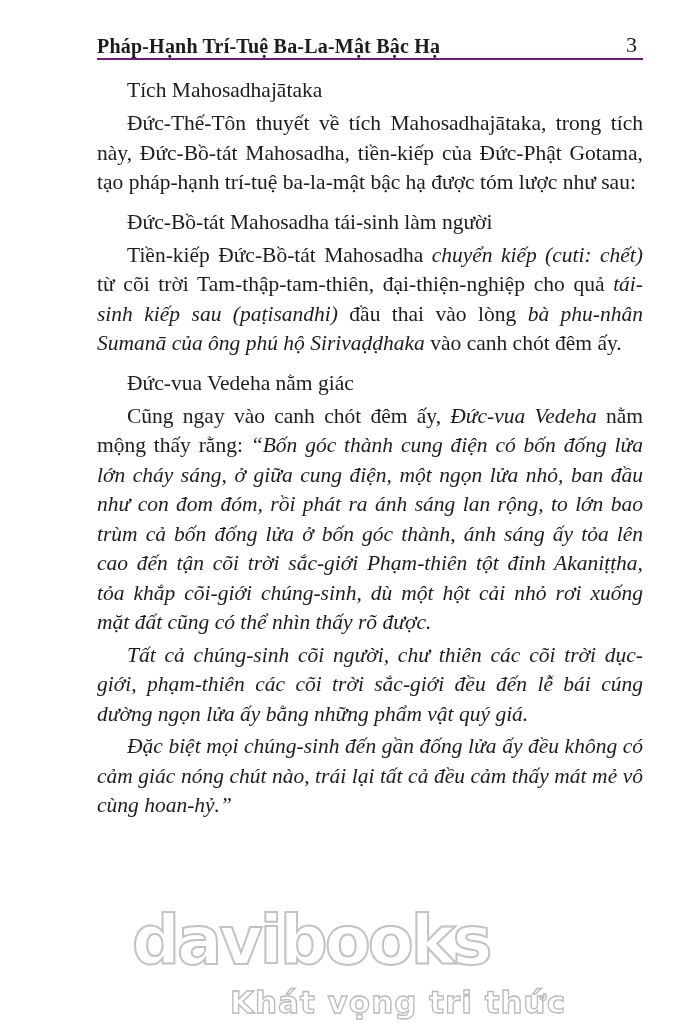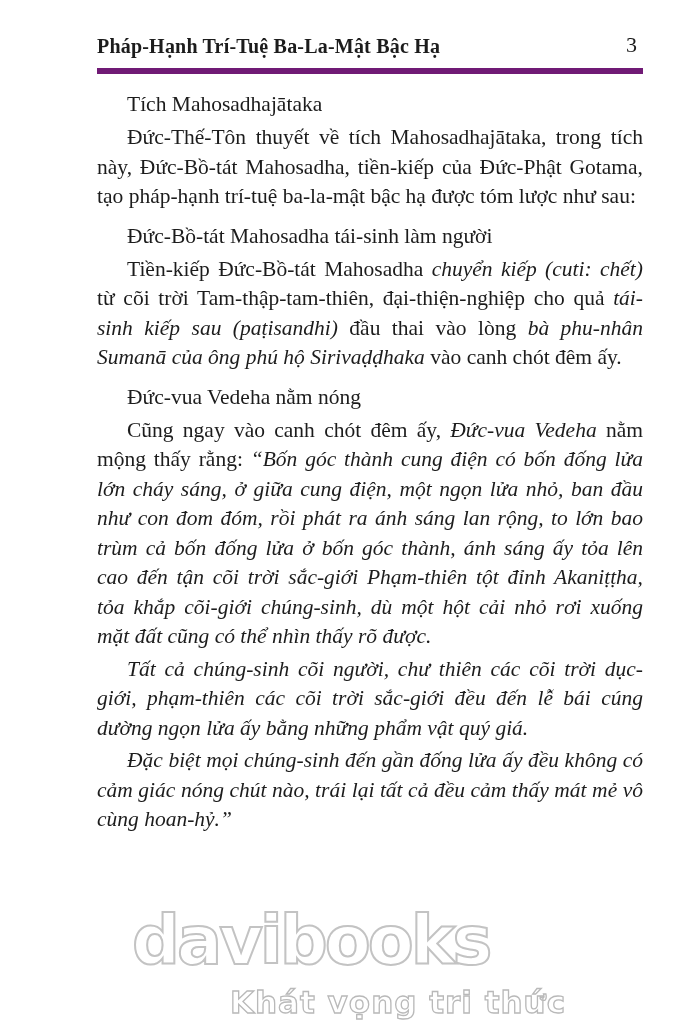"Pháp-Hạnh Trí-Tuệ Ba-La-Mật Bậc Hạ" .page-header { border-bottom: 6px solid #701a75 -> 2px solid #701a75; padding-bottom: 10px -> 0 }
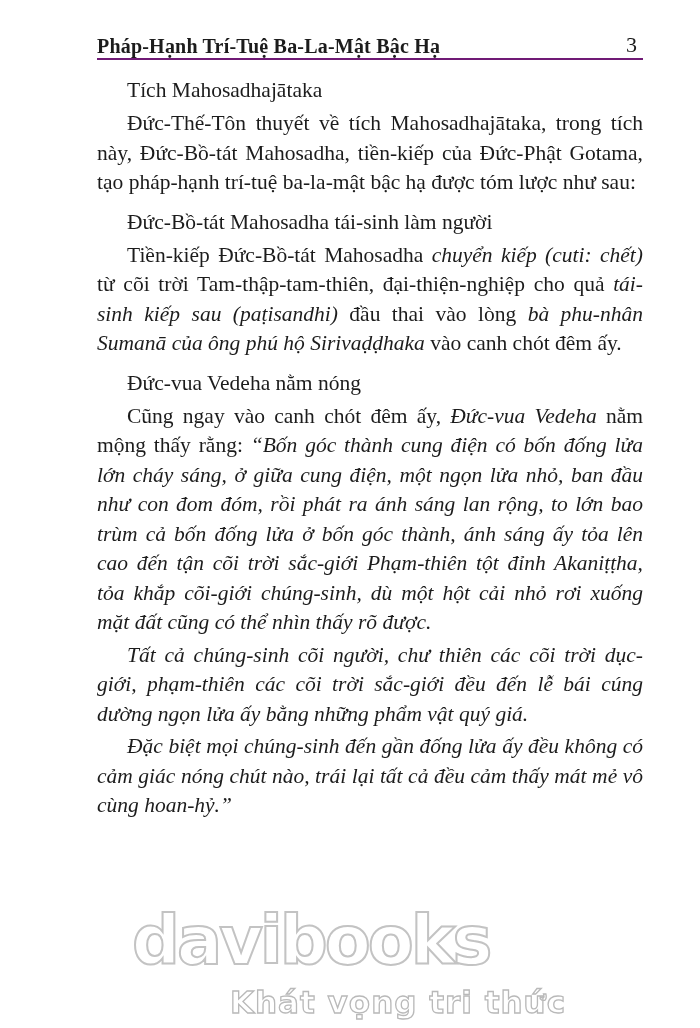"Đức-vua Vedeha nằm nóng" div.heading { text: nóng -> giác }
